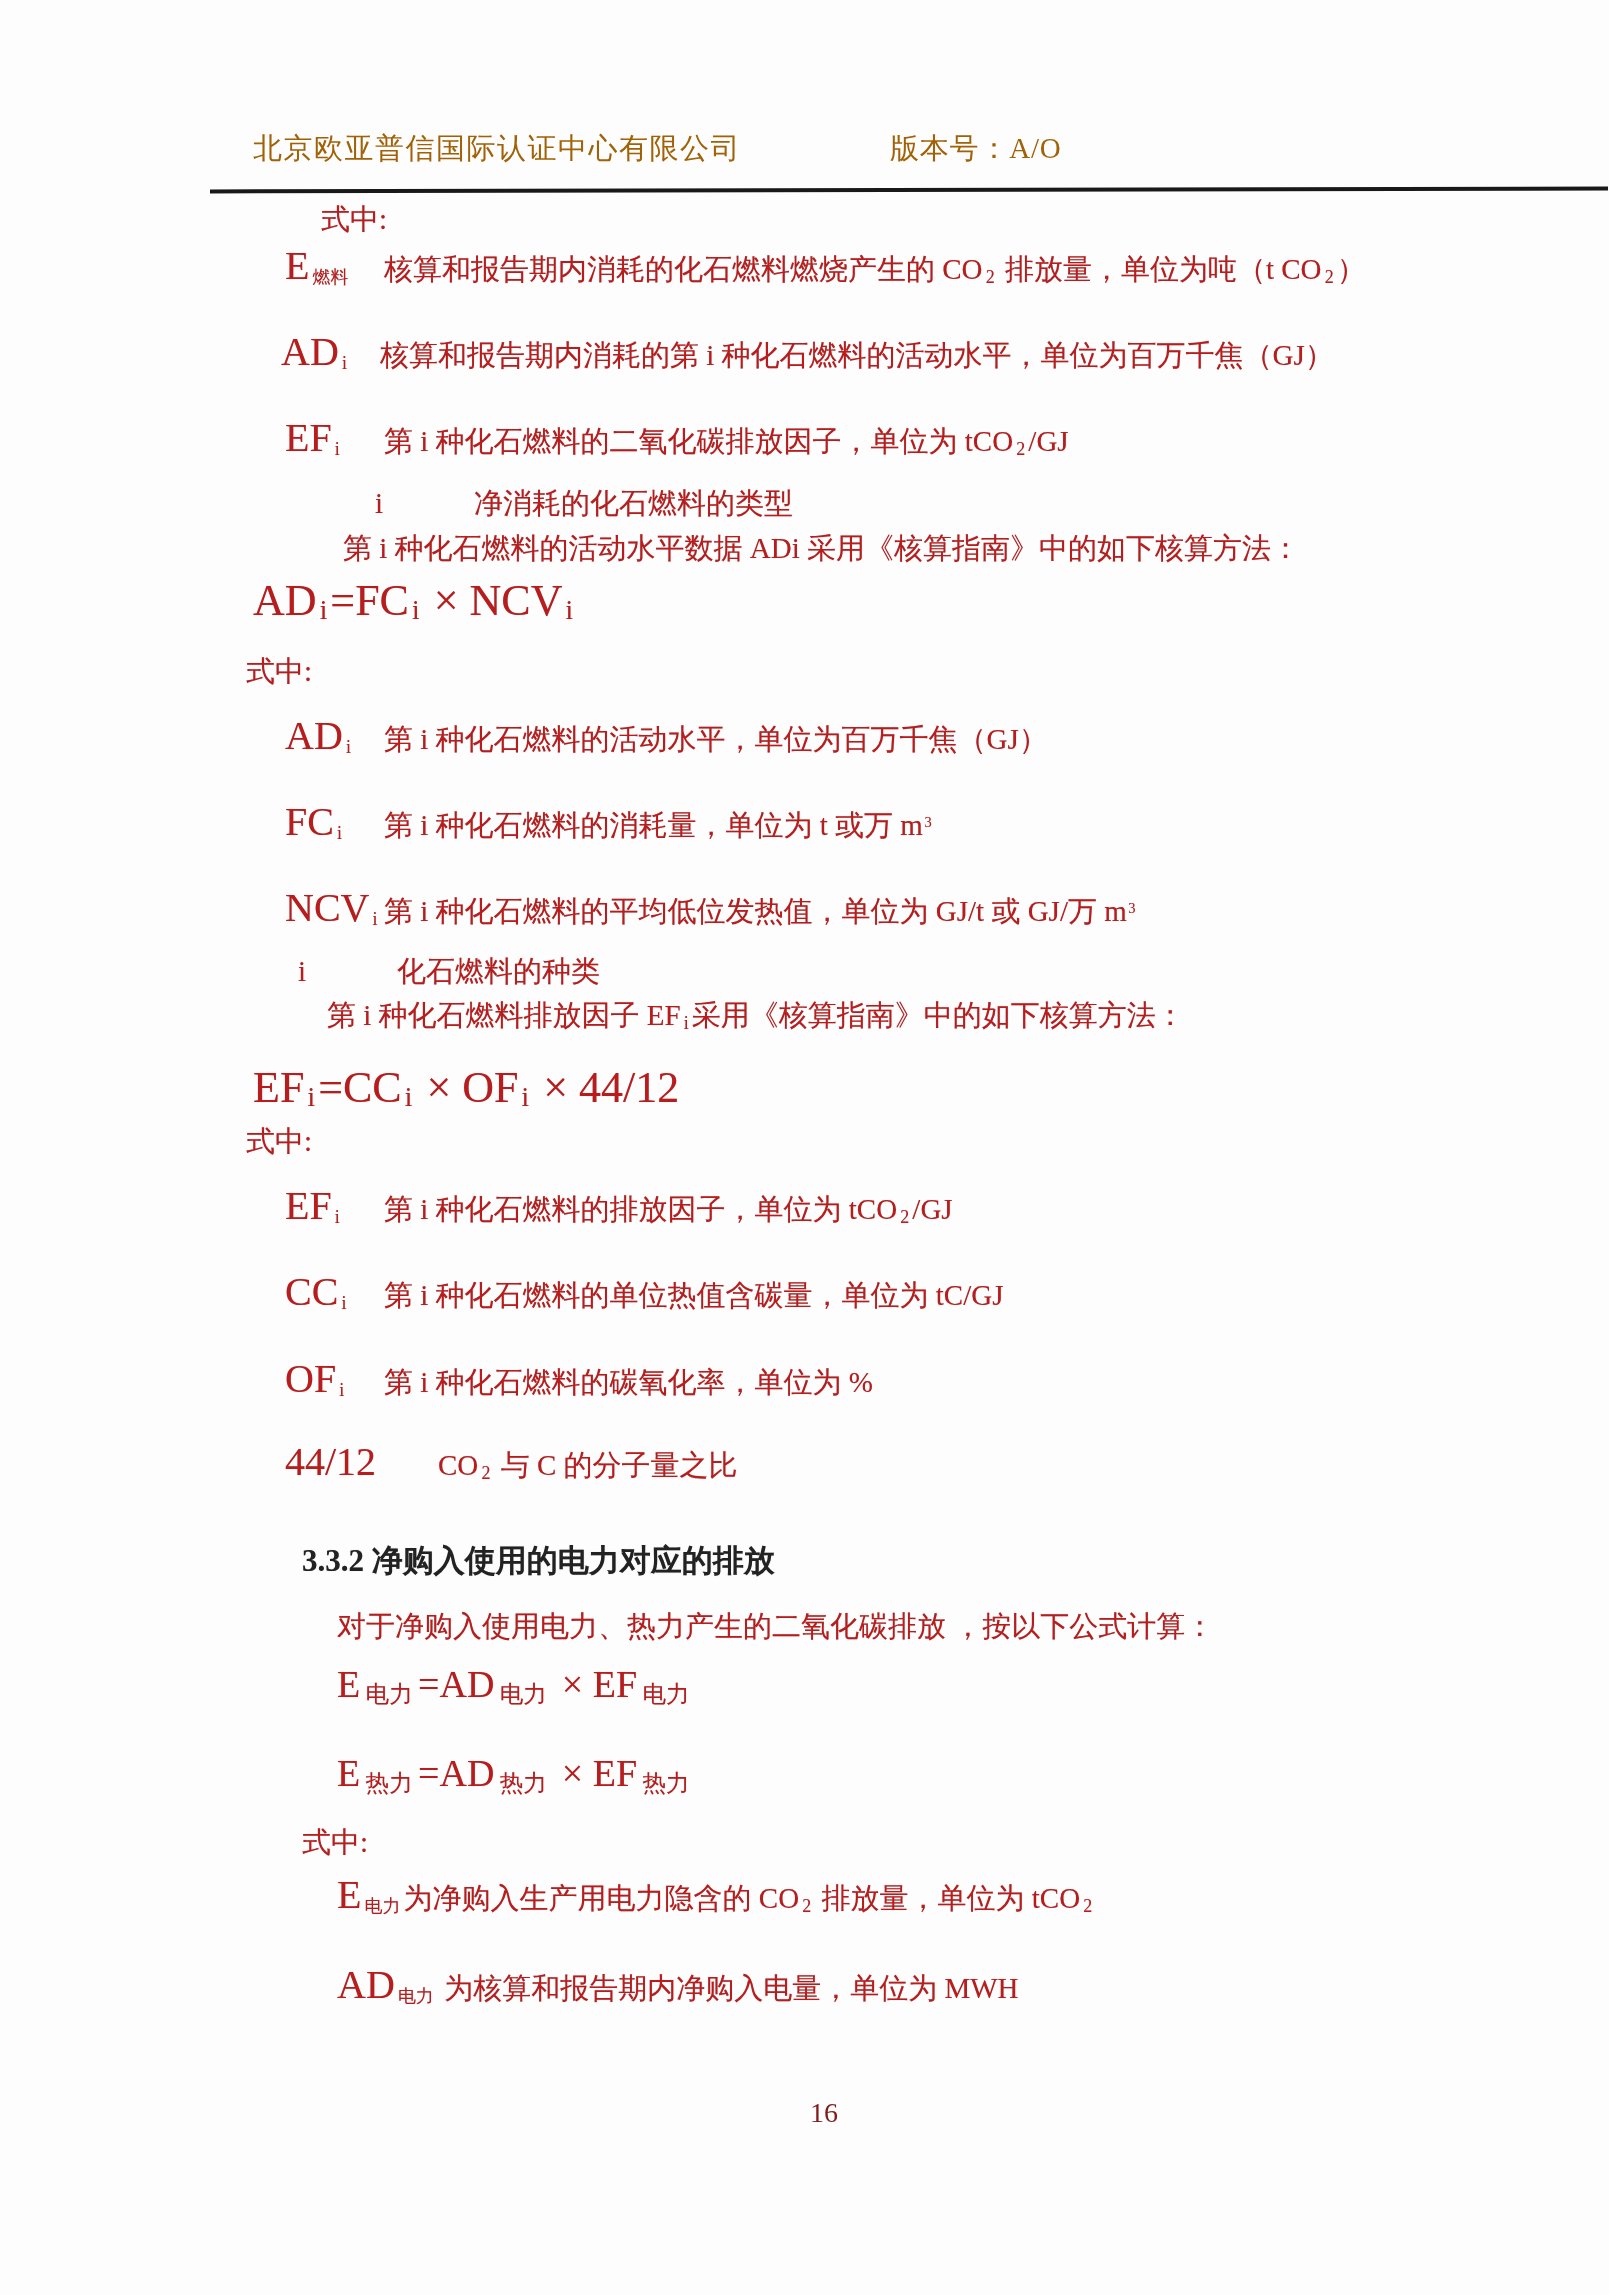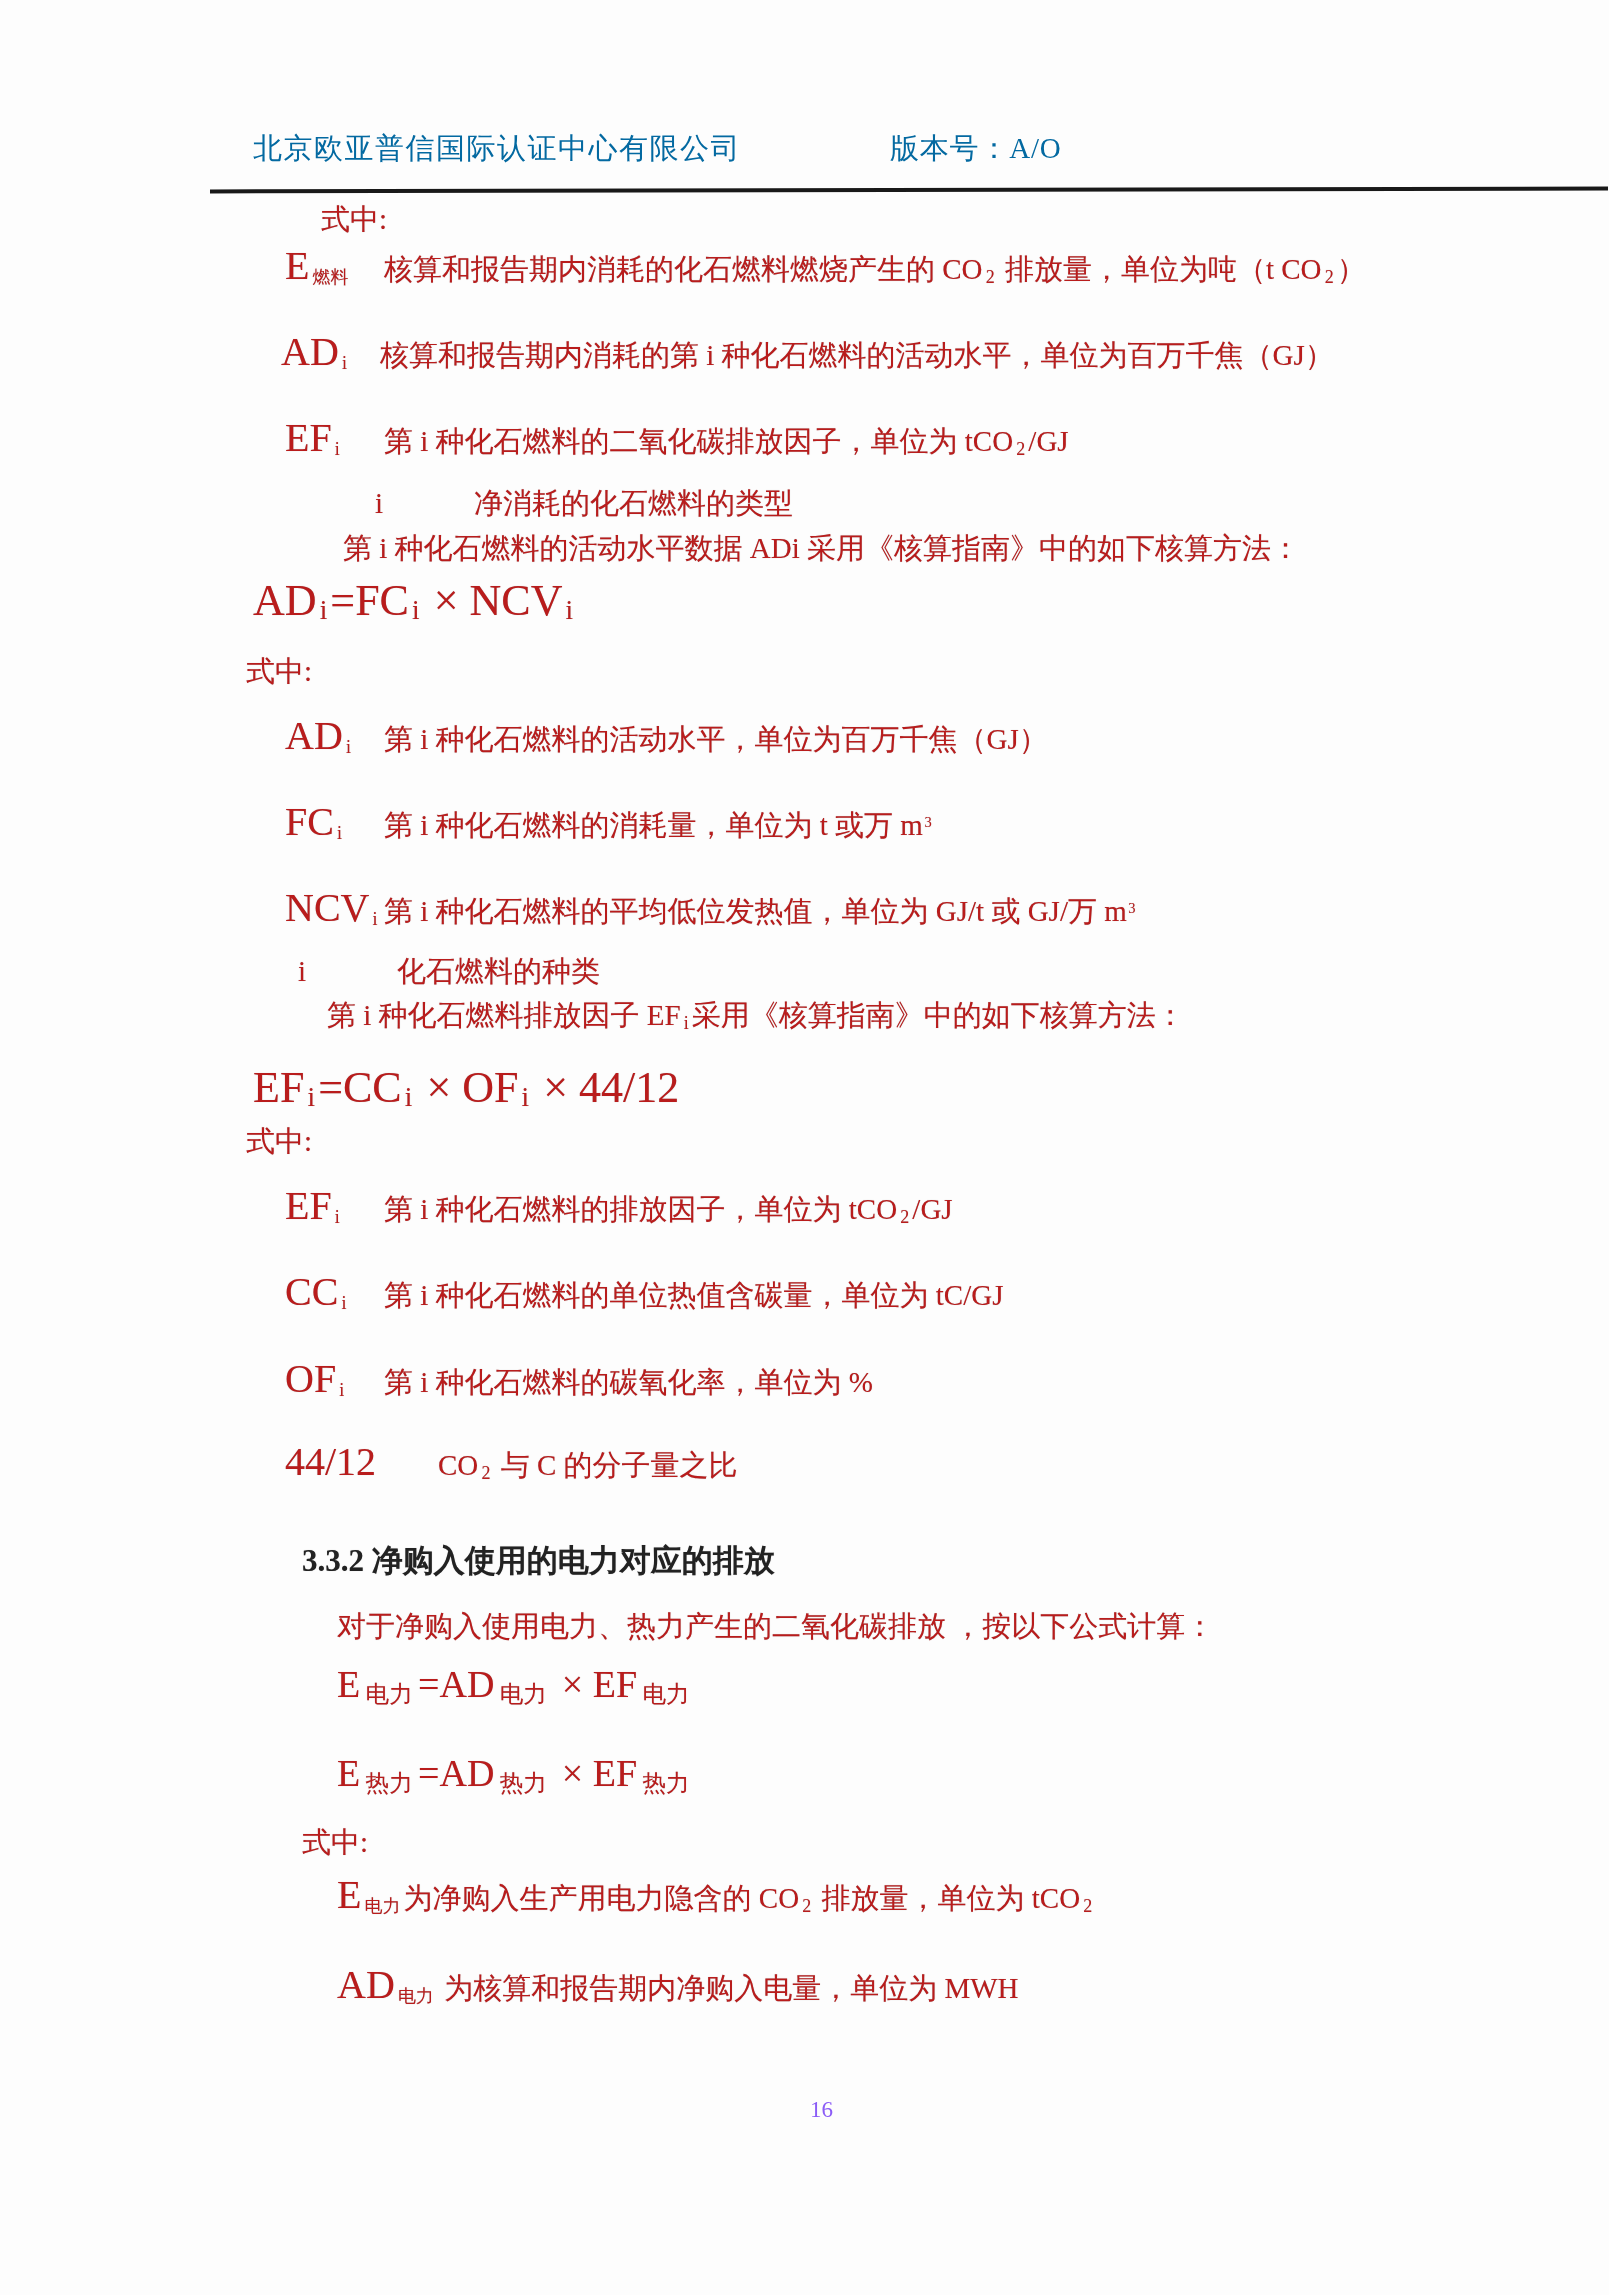"北京欧亚普信国际认证中心有限公司" .hdr { color: #0369a1 -> #a16207 }
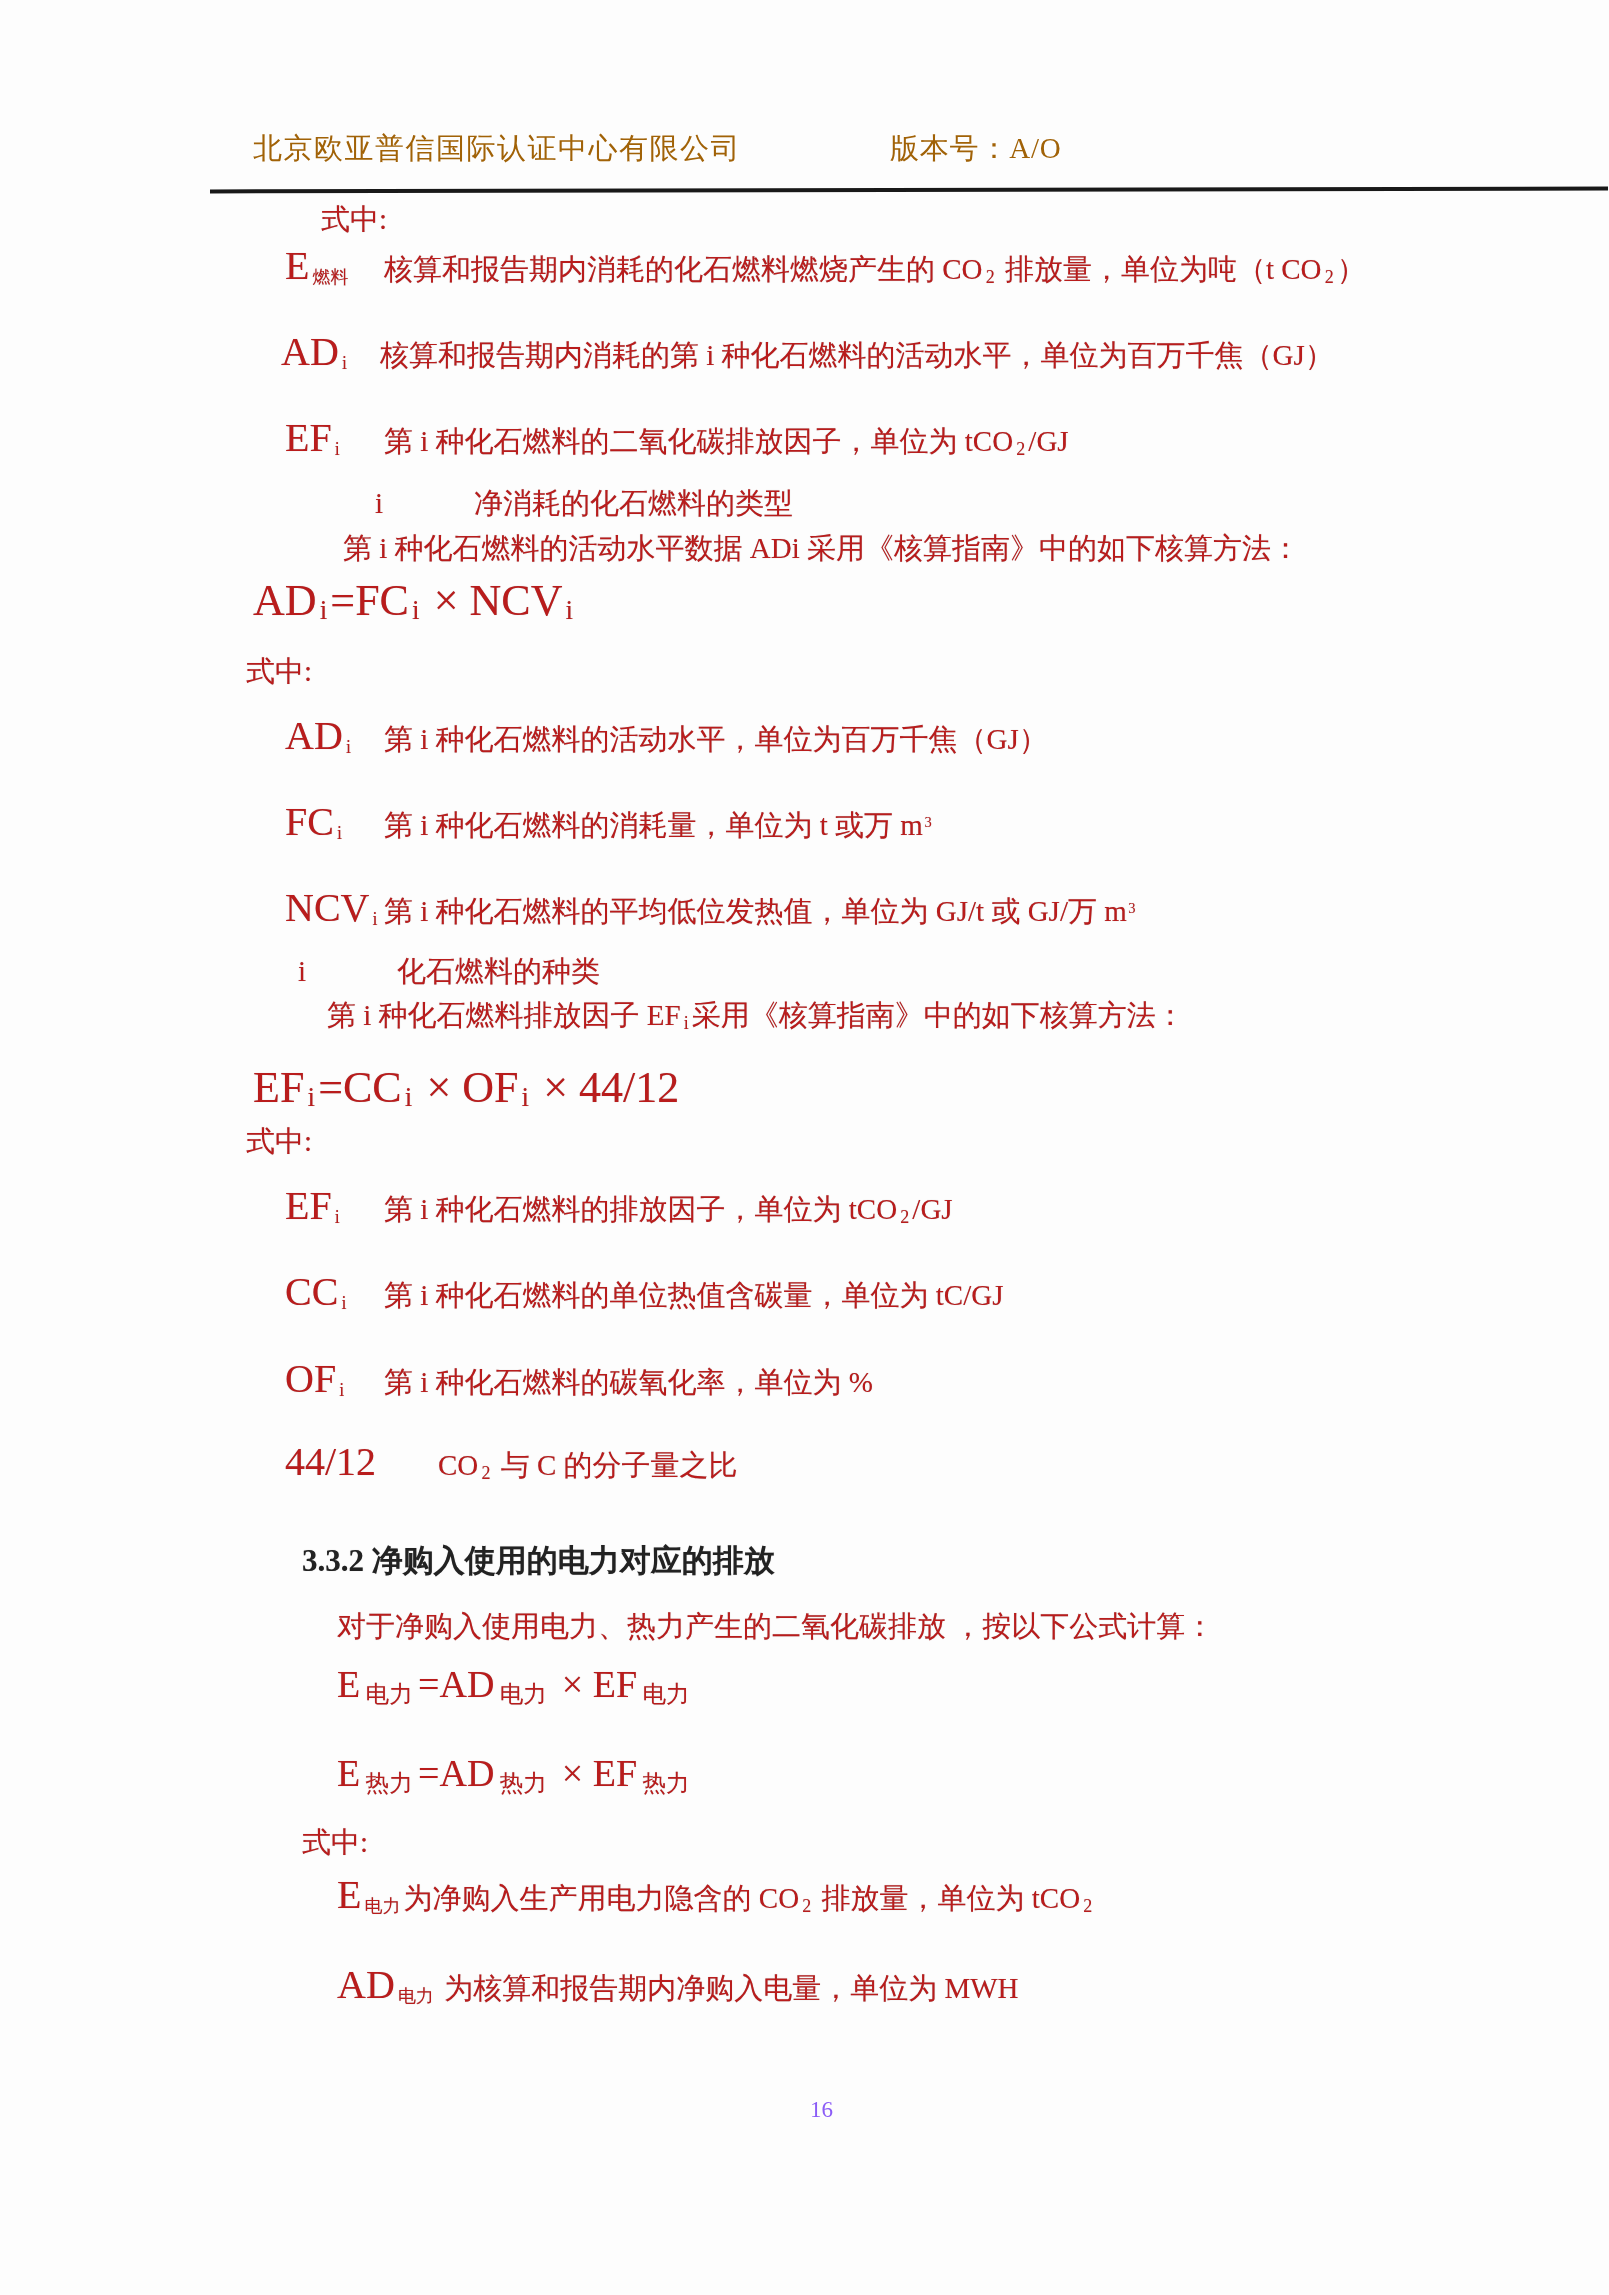"16" [data-name="page-number"] { color: #8b5cf6 -> #7f1d1d; font-size: 23px -> 28px }
